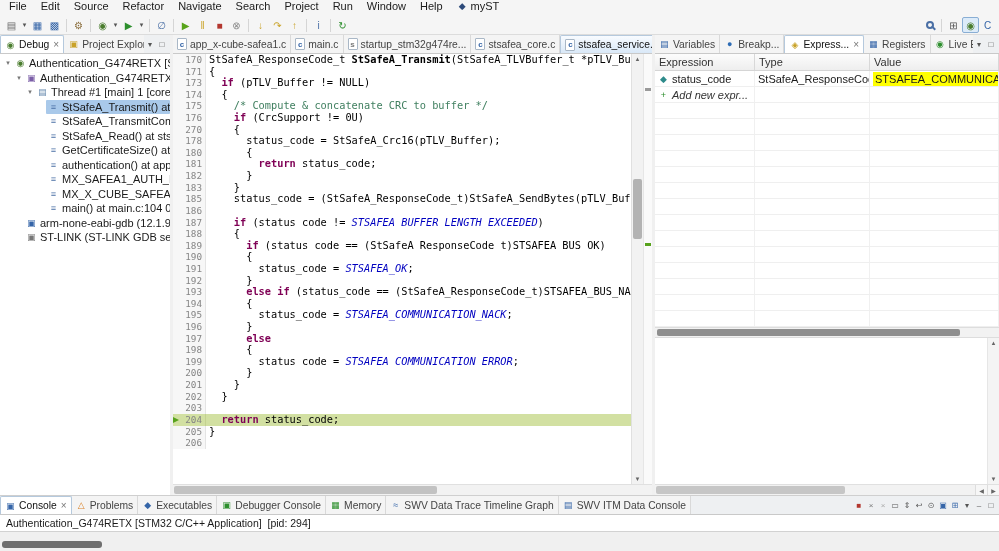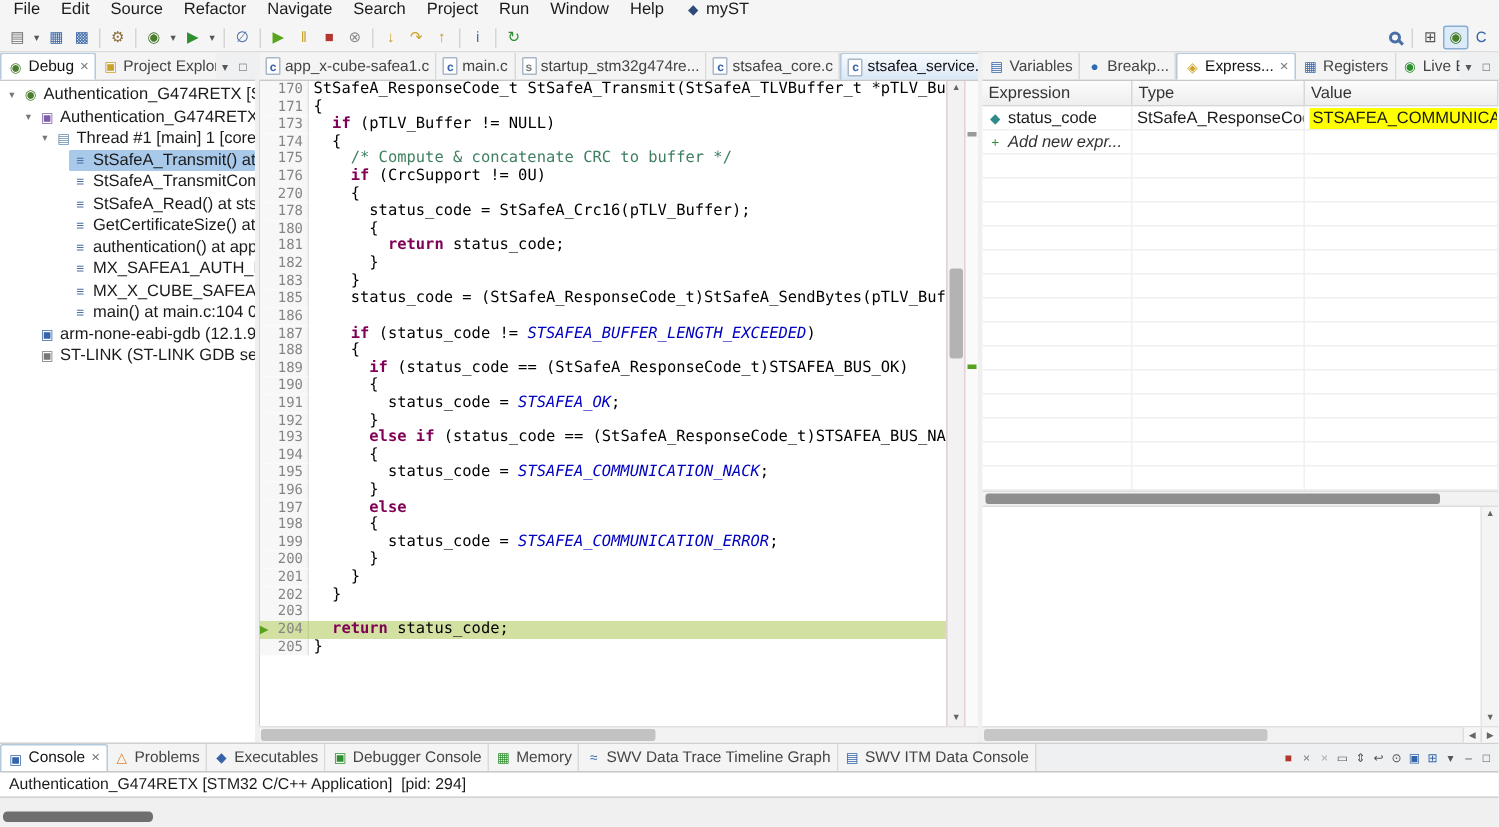"170" #editor-body { background: #be185d -> #14b8a6 }
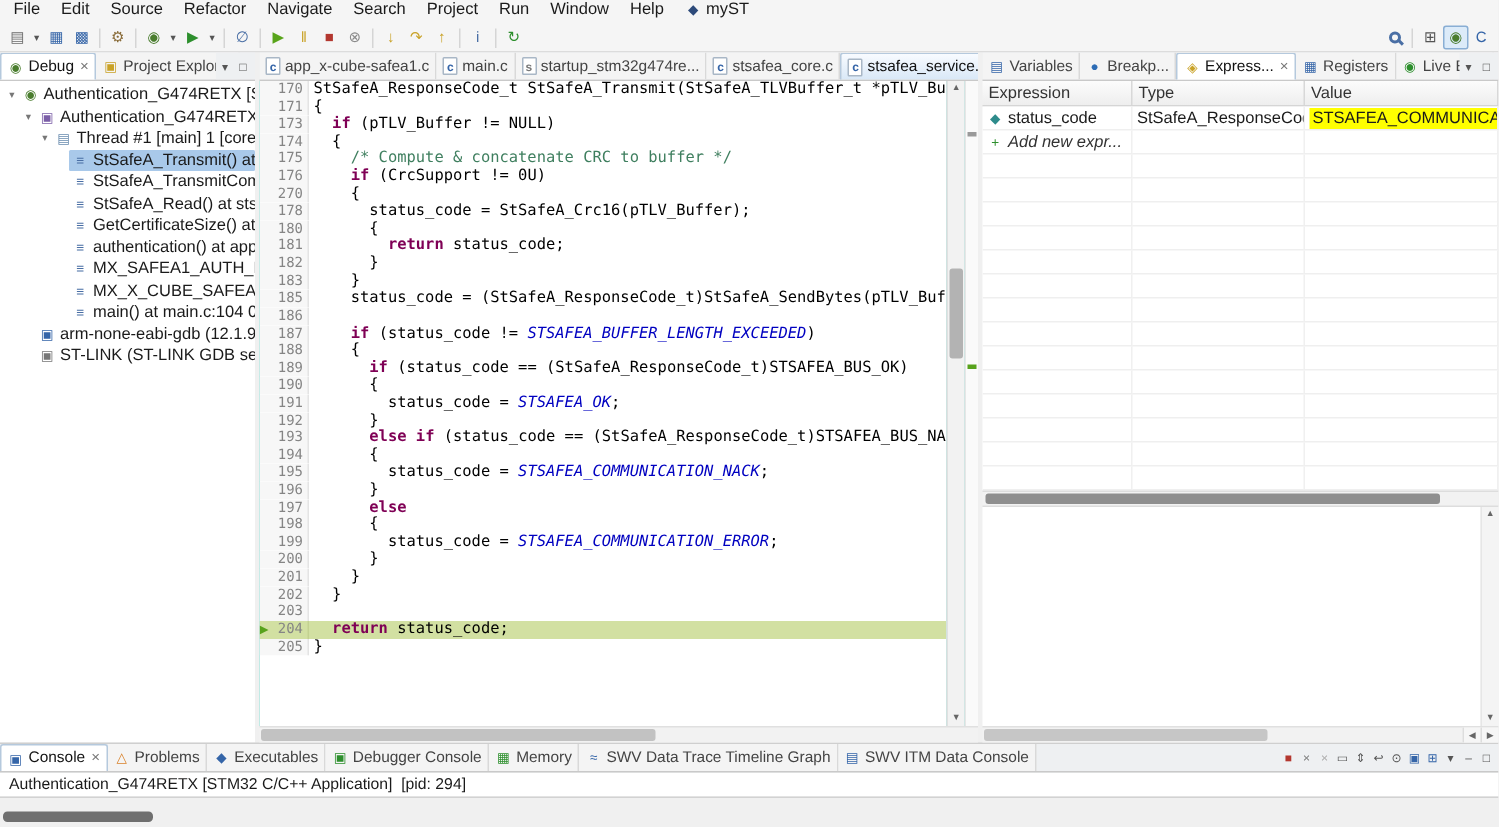"StSafeA_Transmit" .fn { font-weight: normal -> bold }
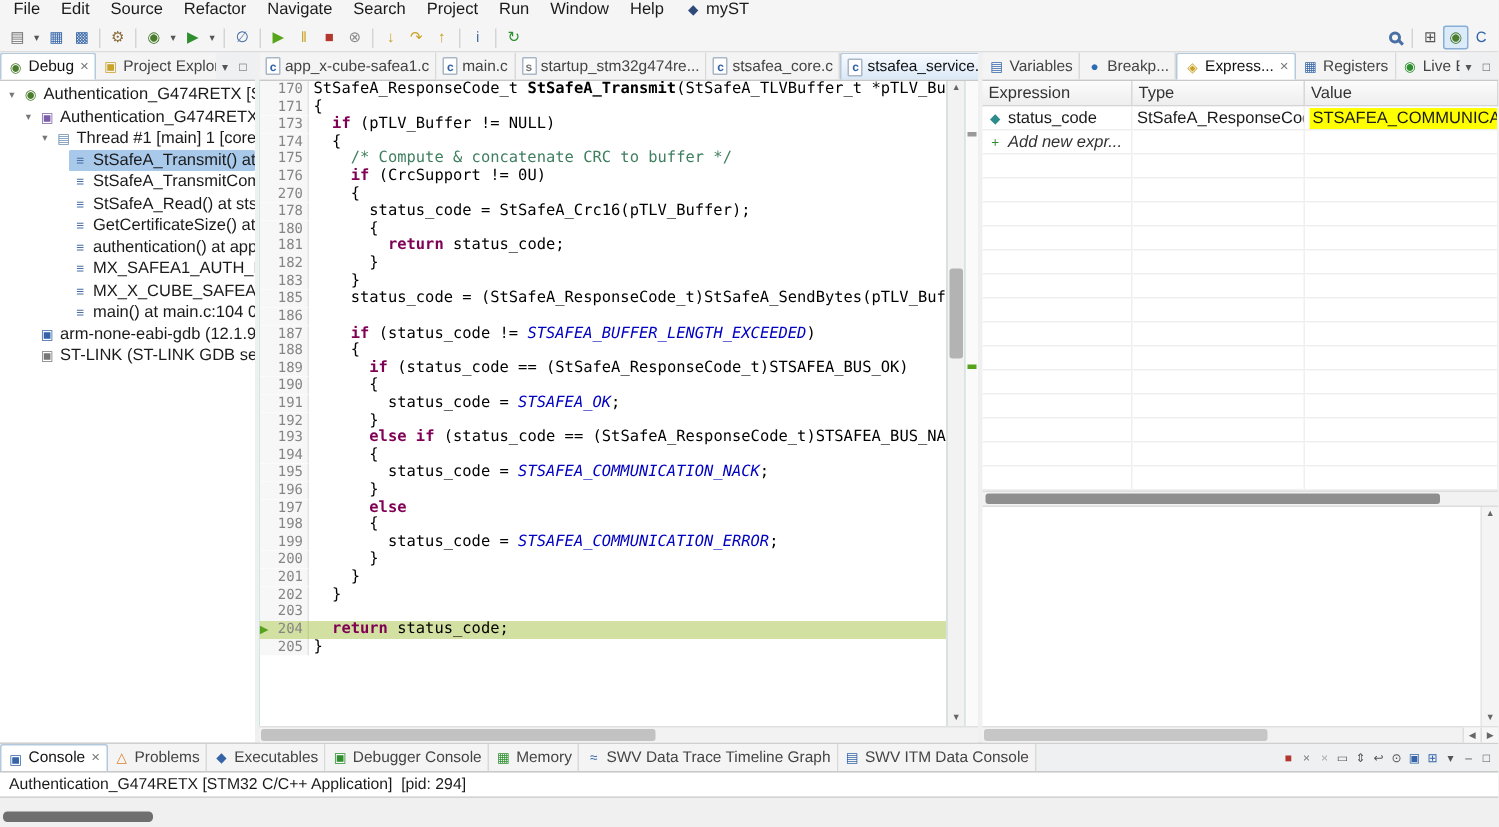"206" div.cl { html: none -> <div> <span></span> <span>206</span> <span></span> </div> }
